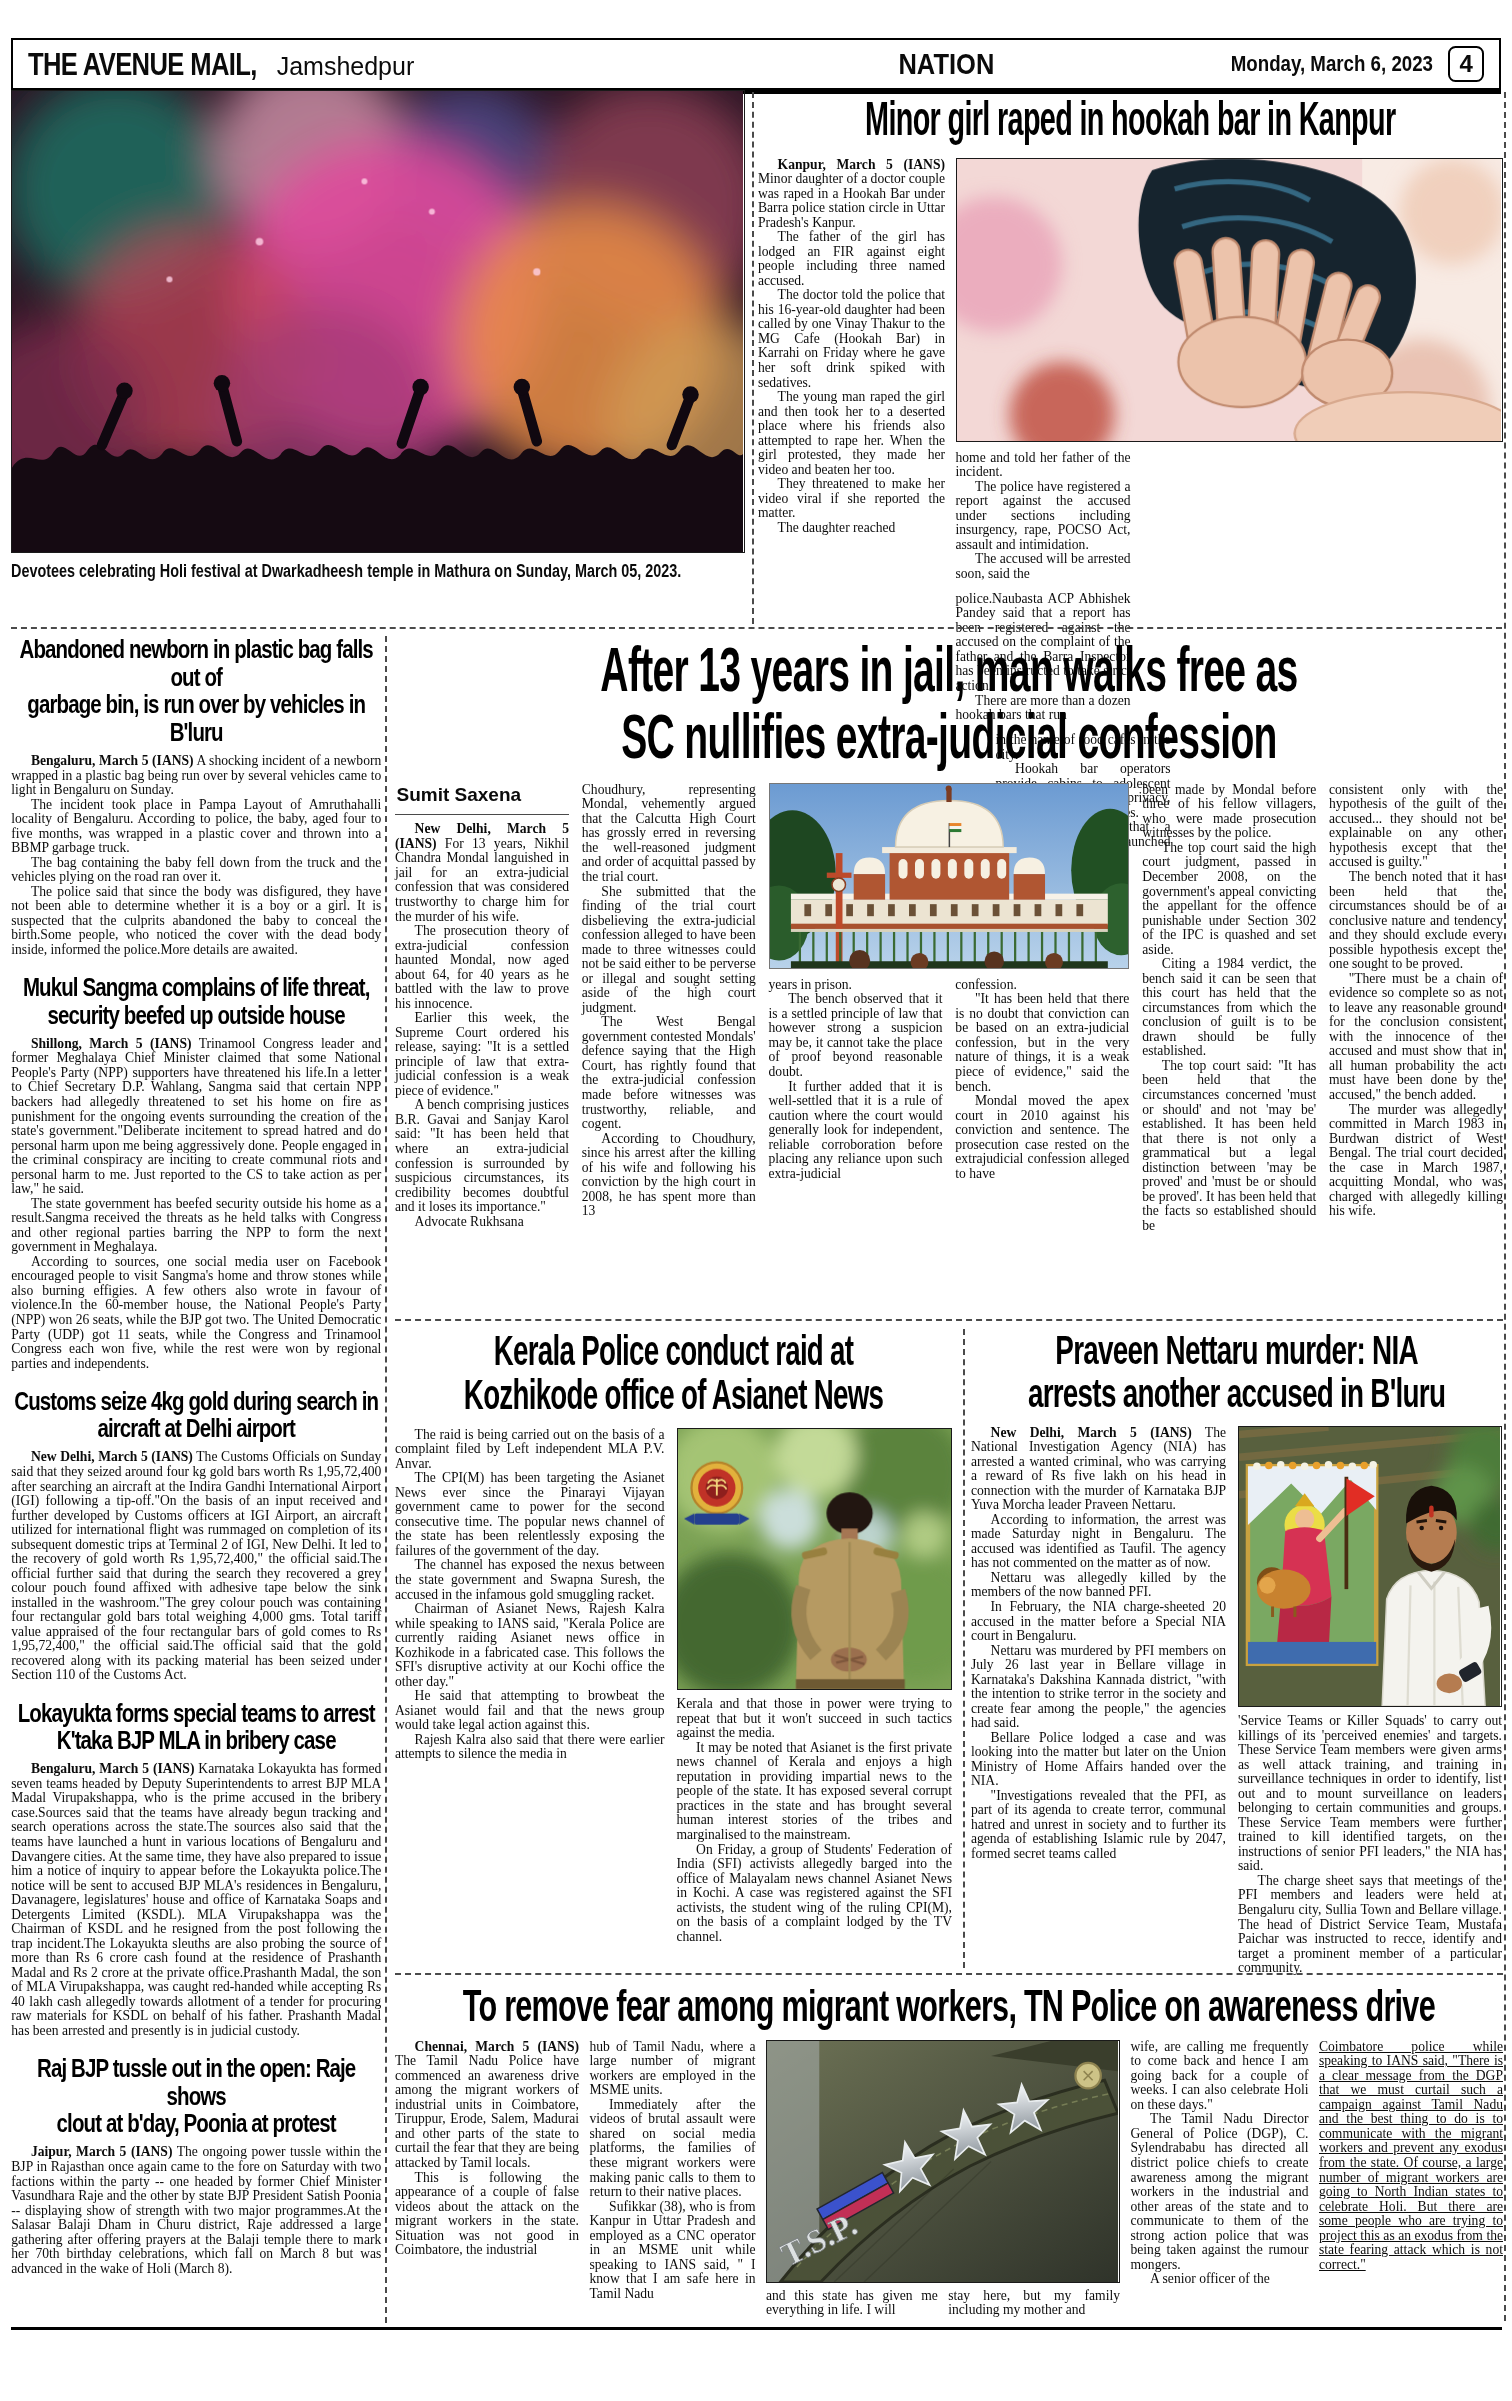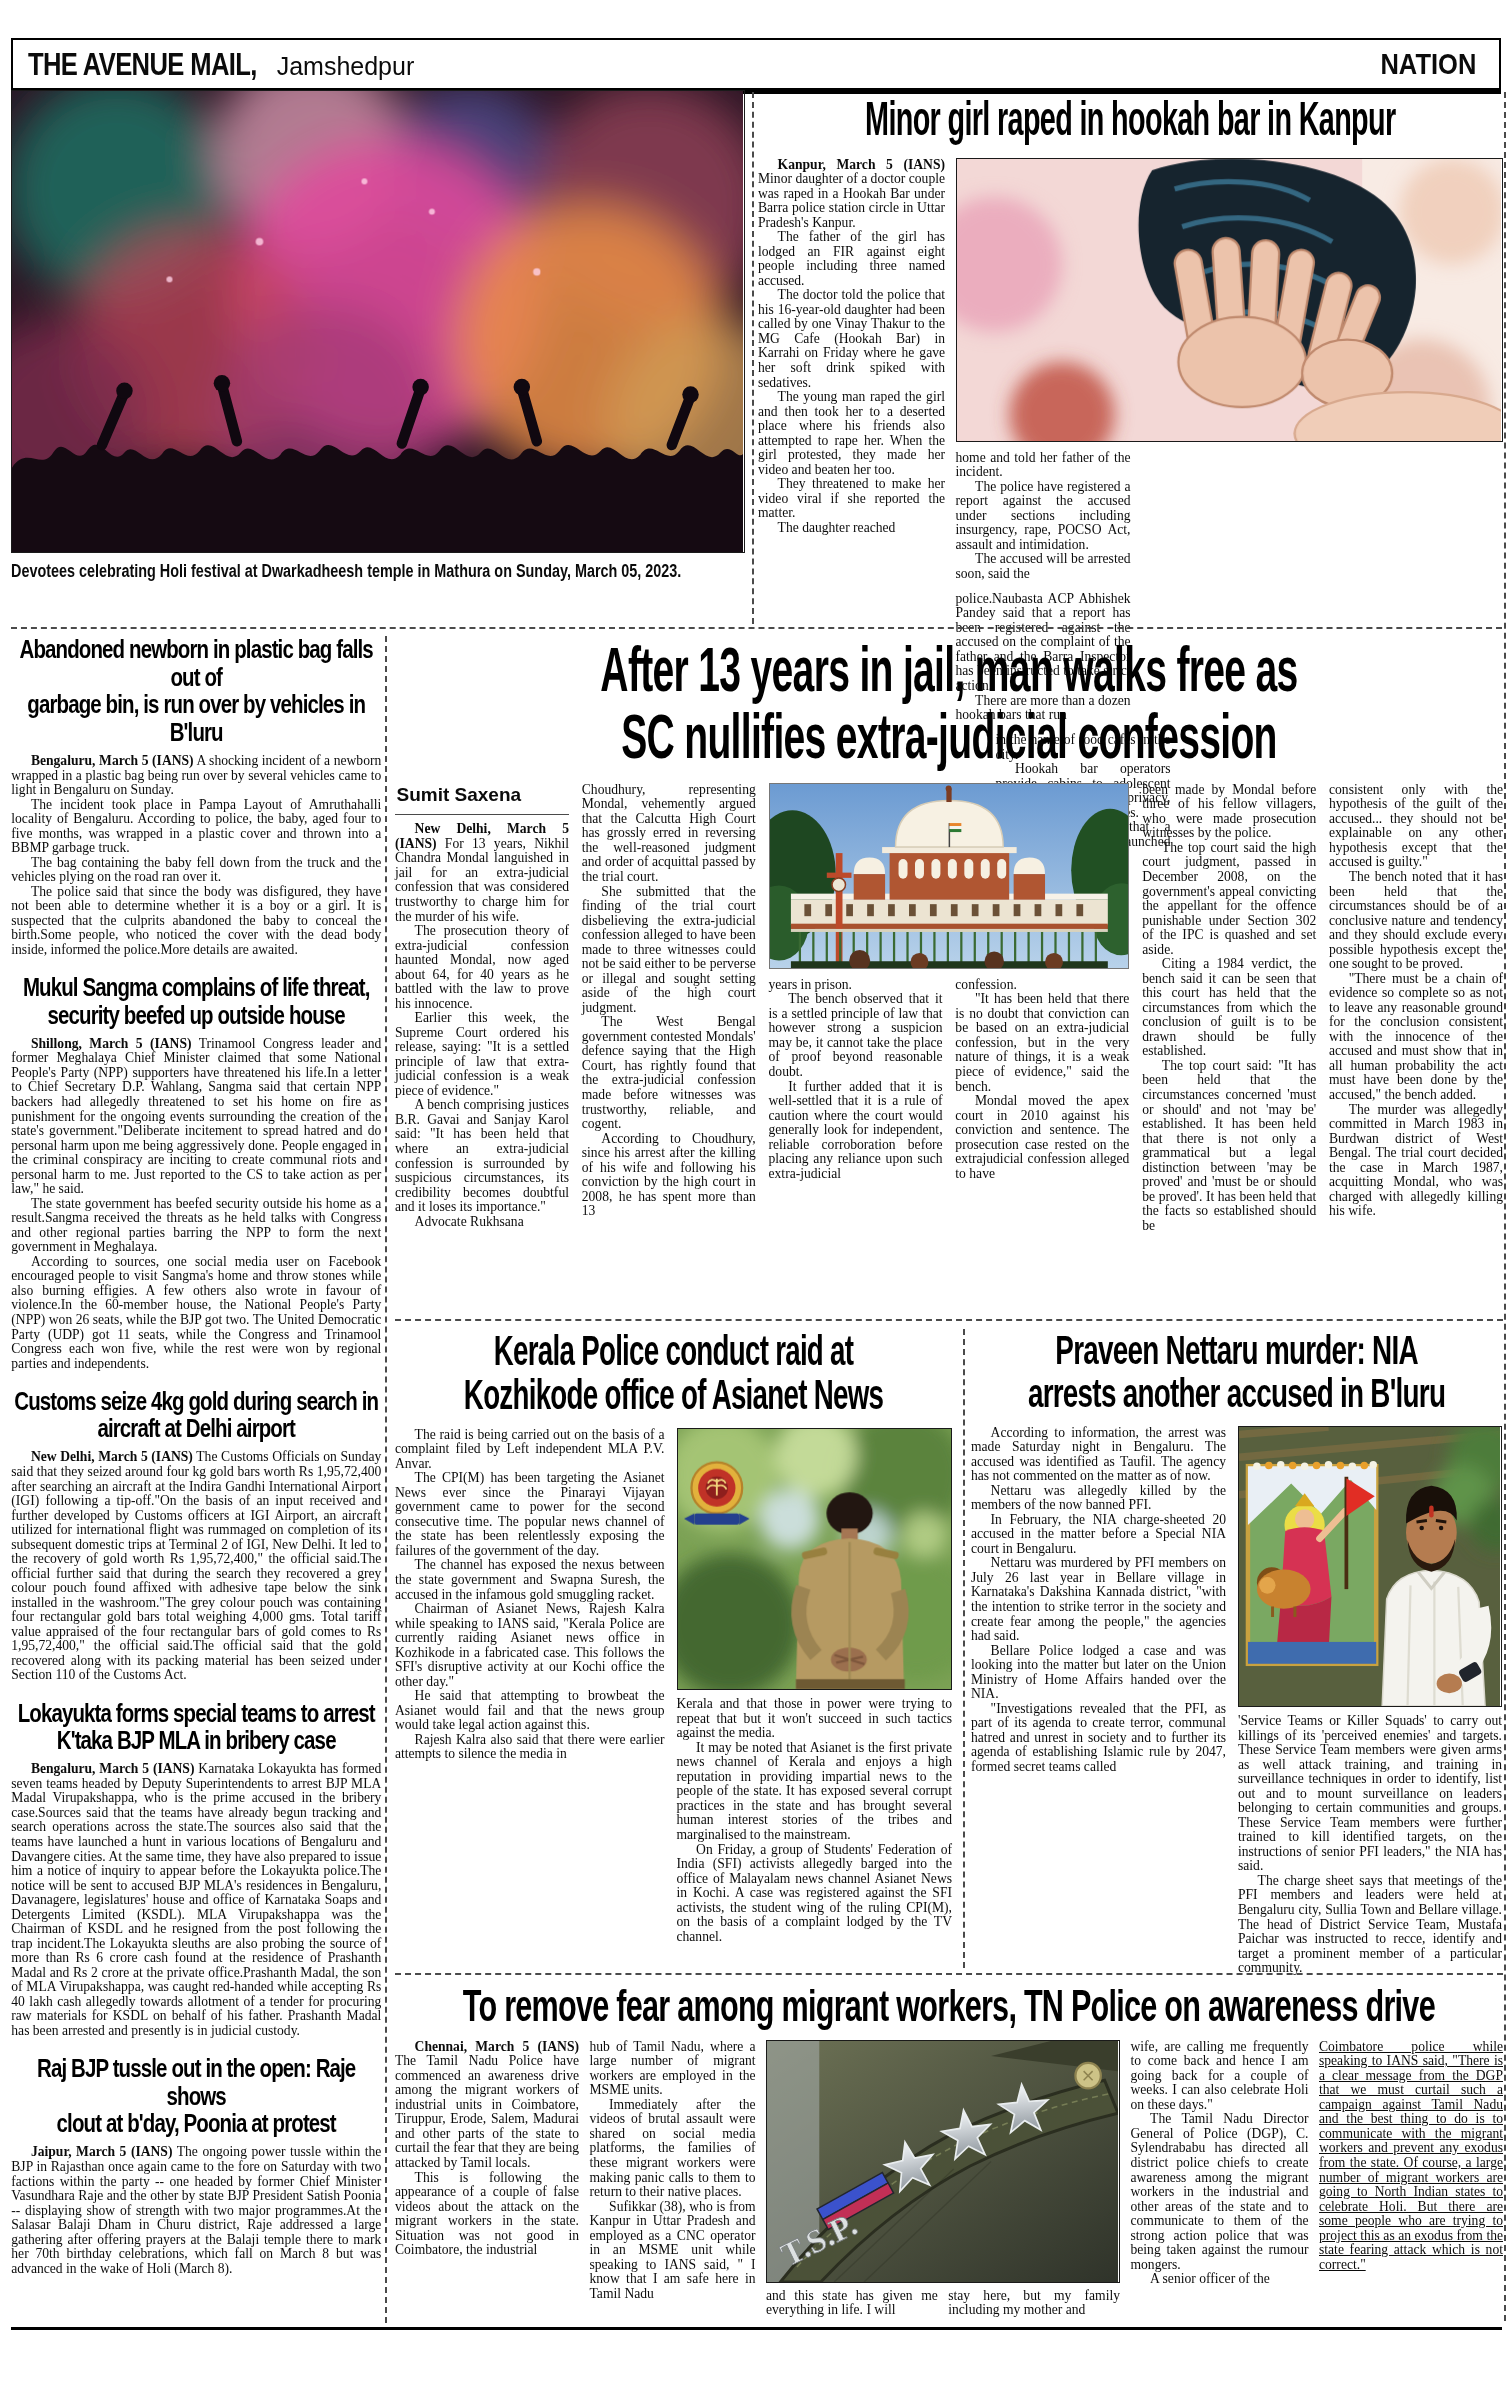"Monday, March 6, 2023" div.mh-right { html: none -> <div> <span>Monday, March 6, 2023</span> <span>4</span> </div> }
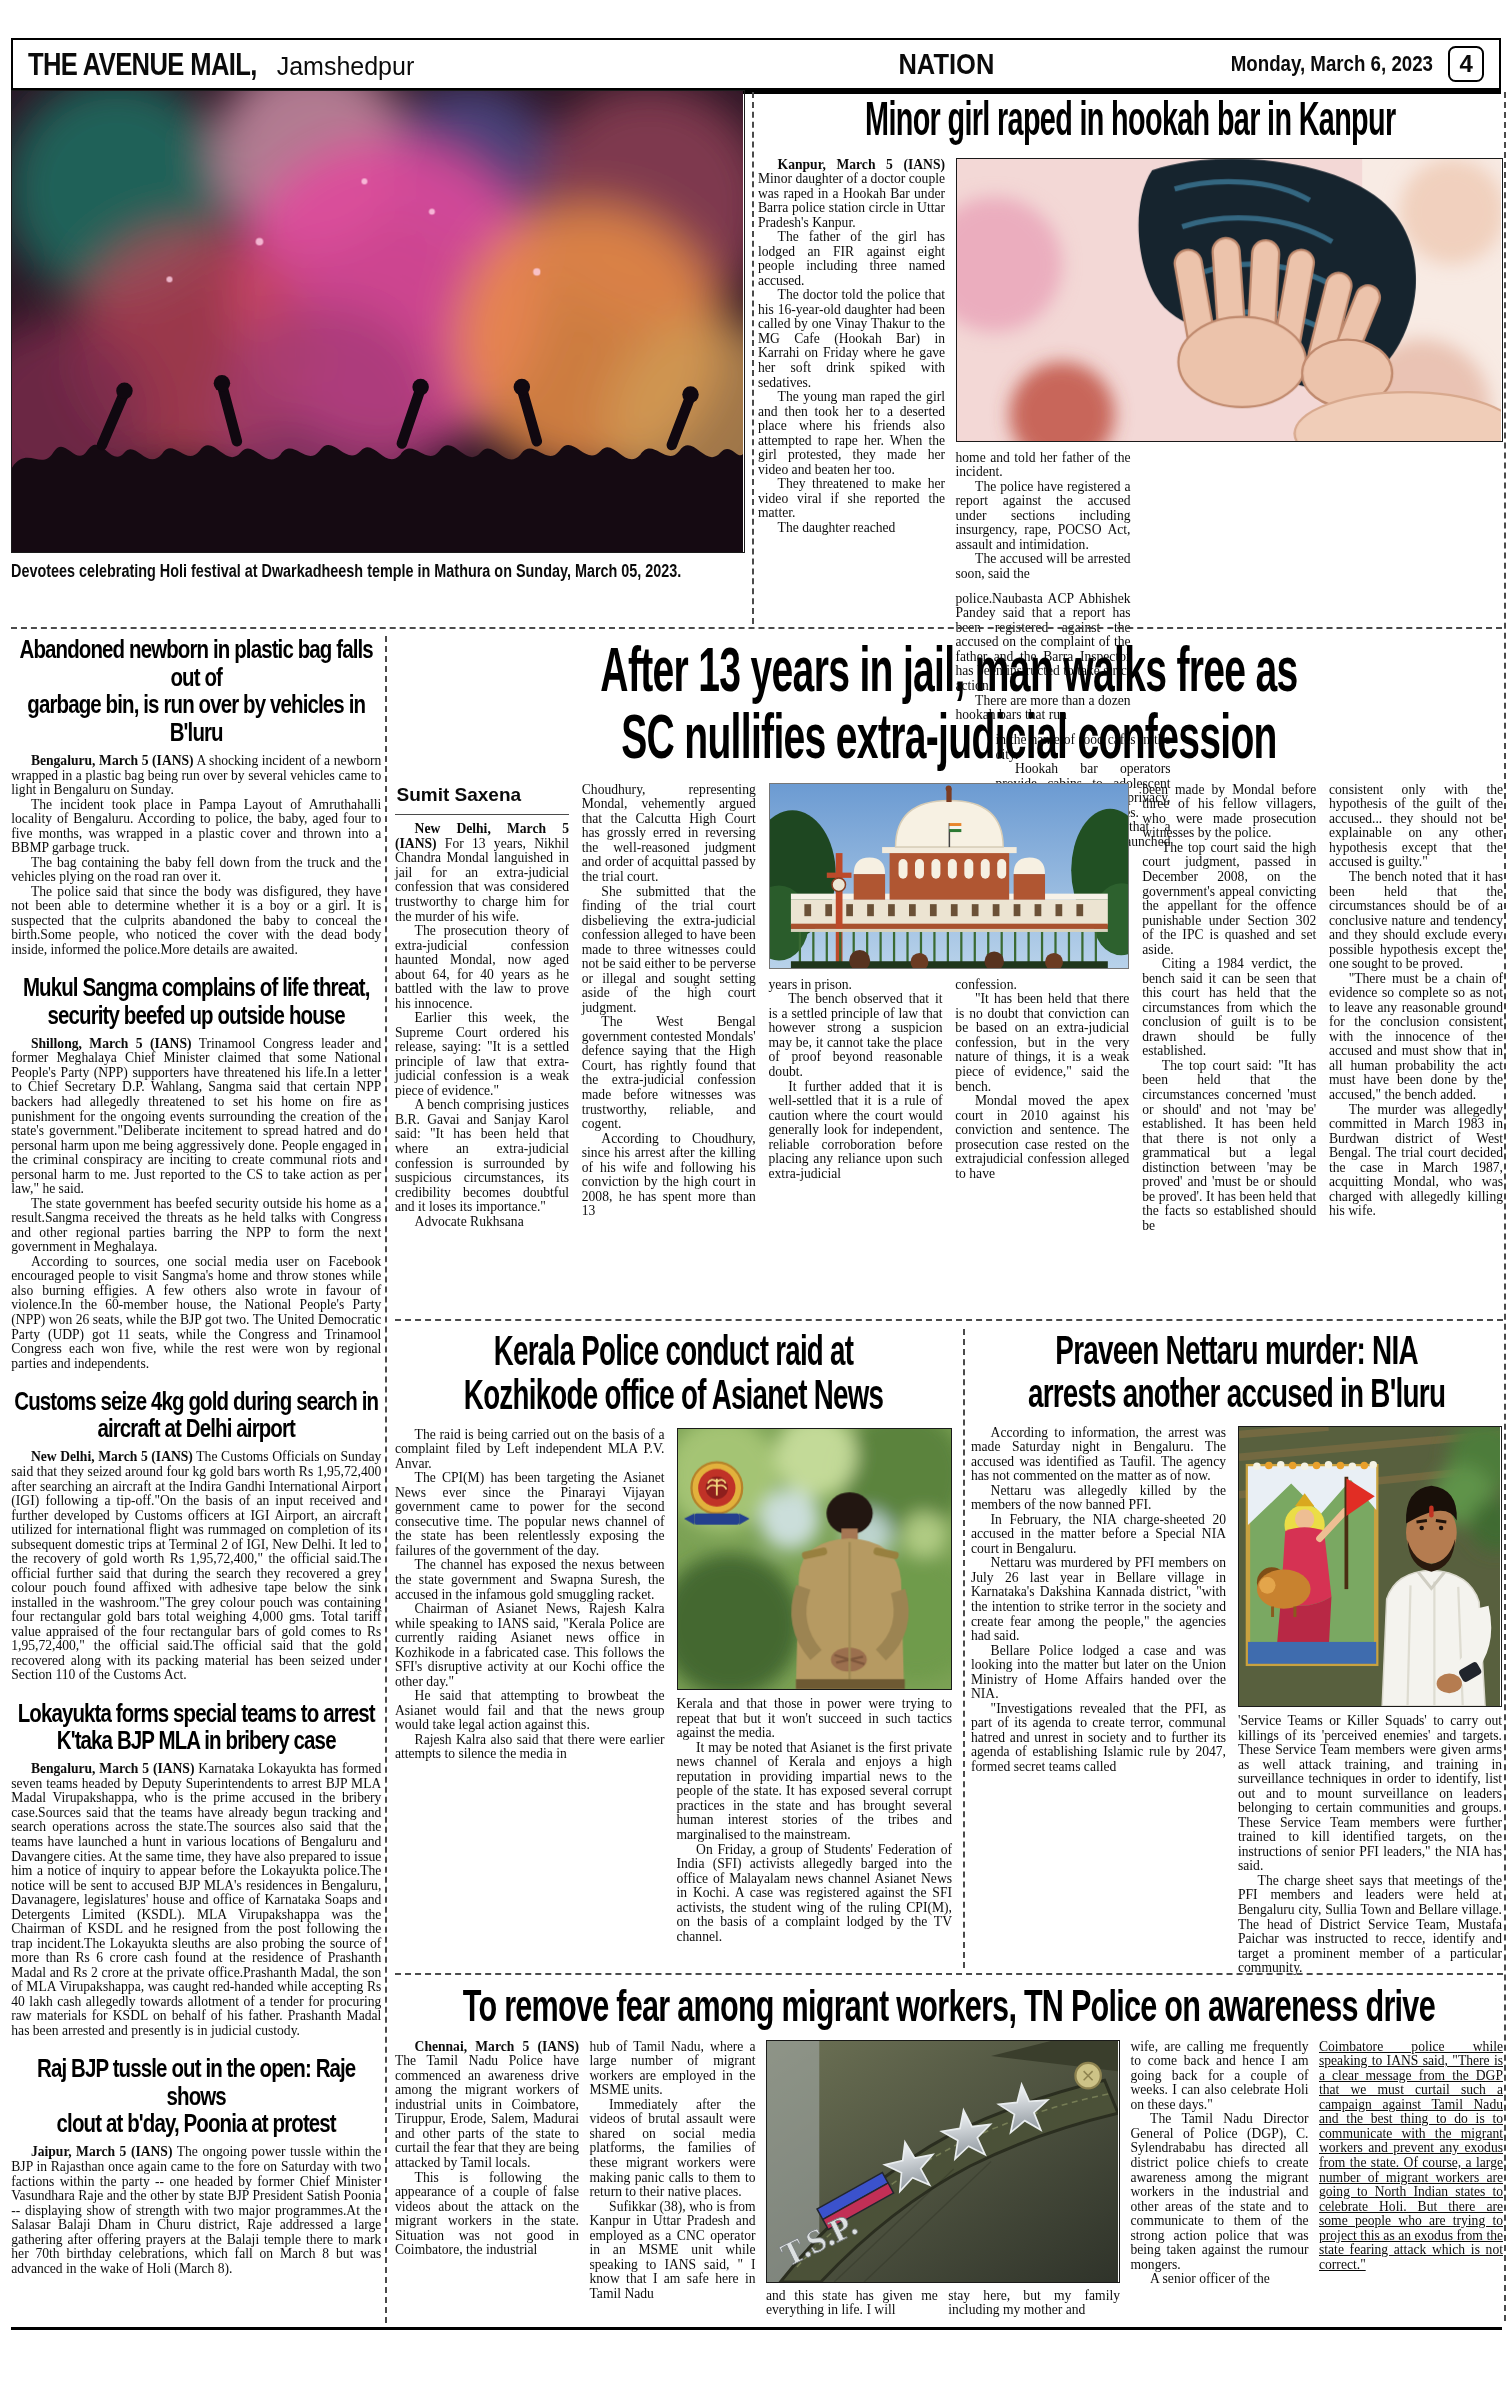"New Delhi, March 5 (IANS) The National" p.para { html: none -> <p><b>New Delhi, March 5 (IANS)</b> The National Investigation Agency (NIA) has arrested a wanted criminal, who was carrying a reward of Rs five lakh on his head in connection with the murder of Karnataka BJP Yuva Morcha leader Praveen Nettaru.</p> }
